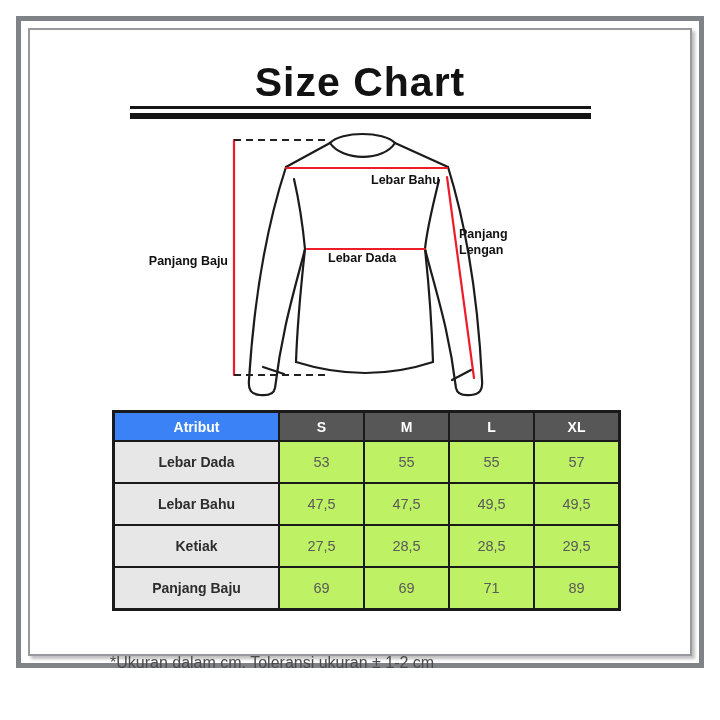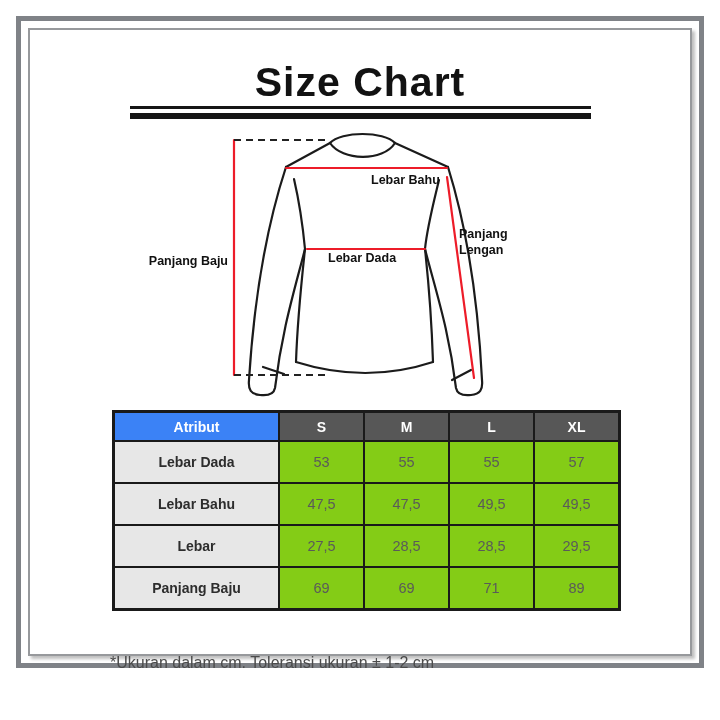"53" .size-table td.val { background: #84cc16 -> #bef264 }
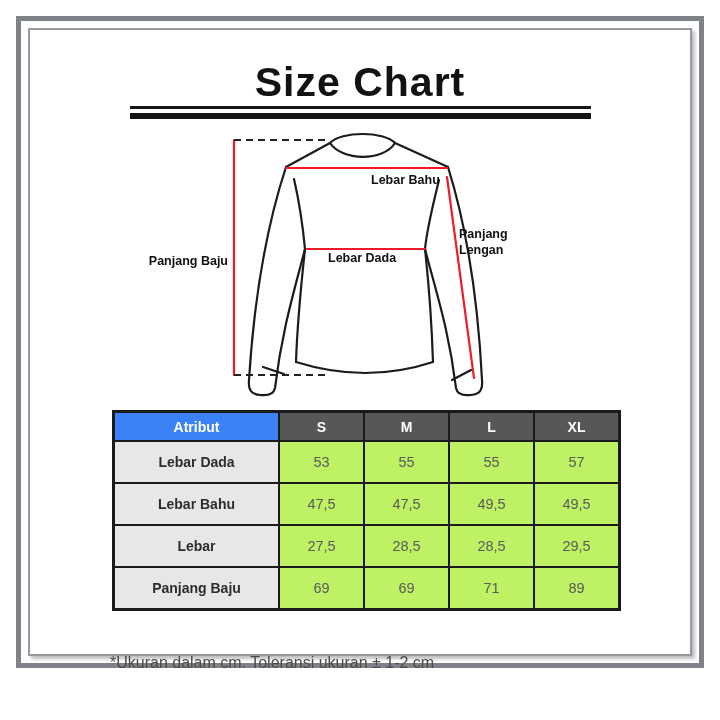"Lebar" td.rlabel { text: Lebar -> Ketiak }
